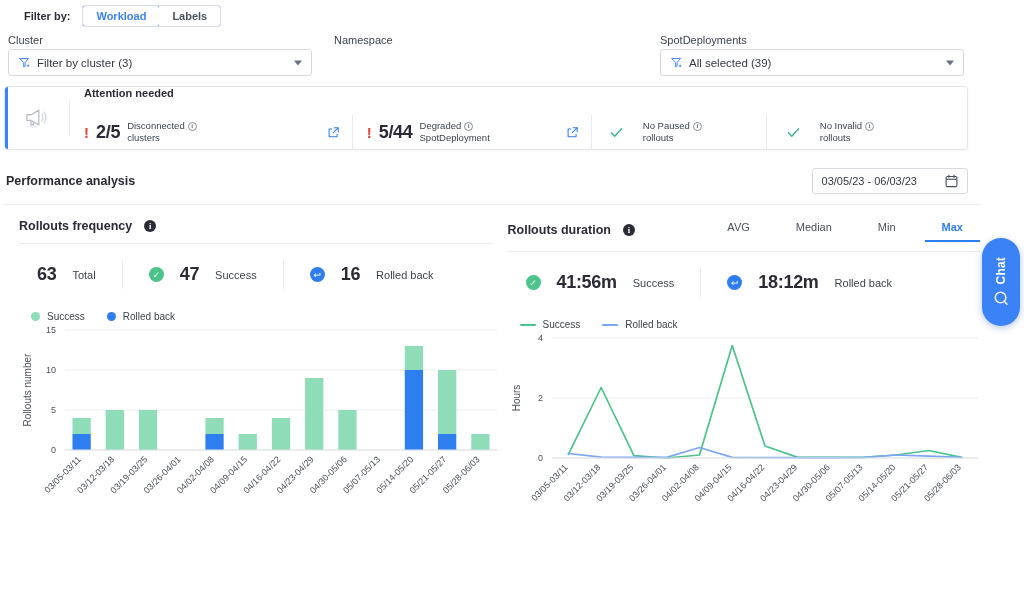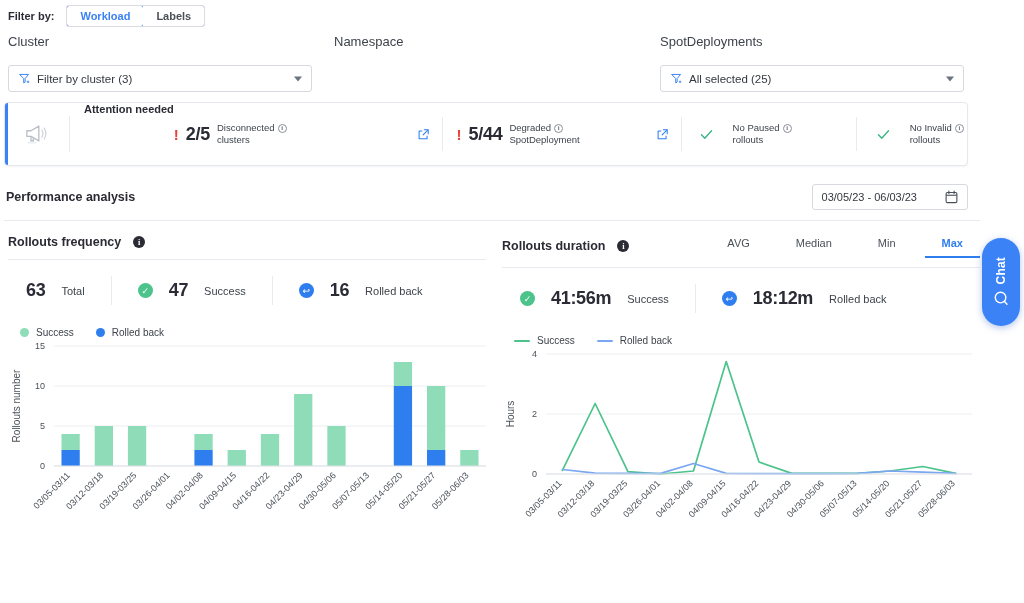"Filter by:" .filterby-row { margin-left: none -> 16px }
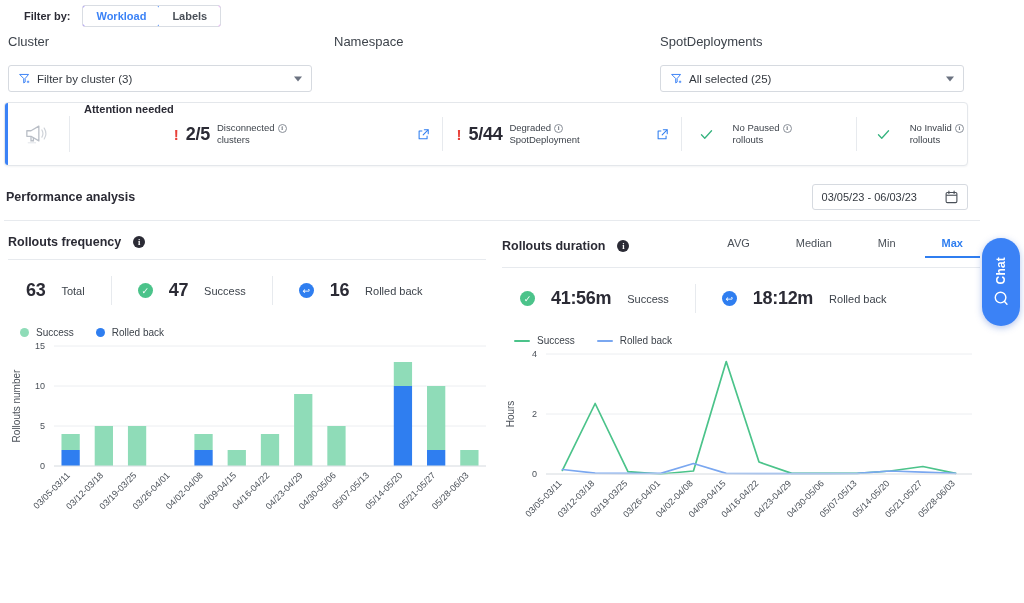"Cluster" .field-label { font-size: 13px -> 11px; margin-bottom: 16px -> 3px }
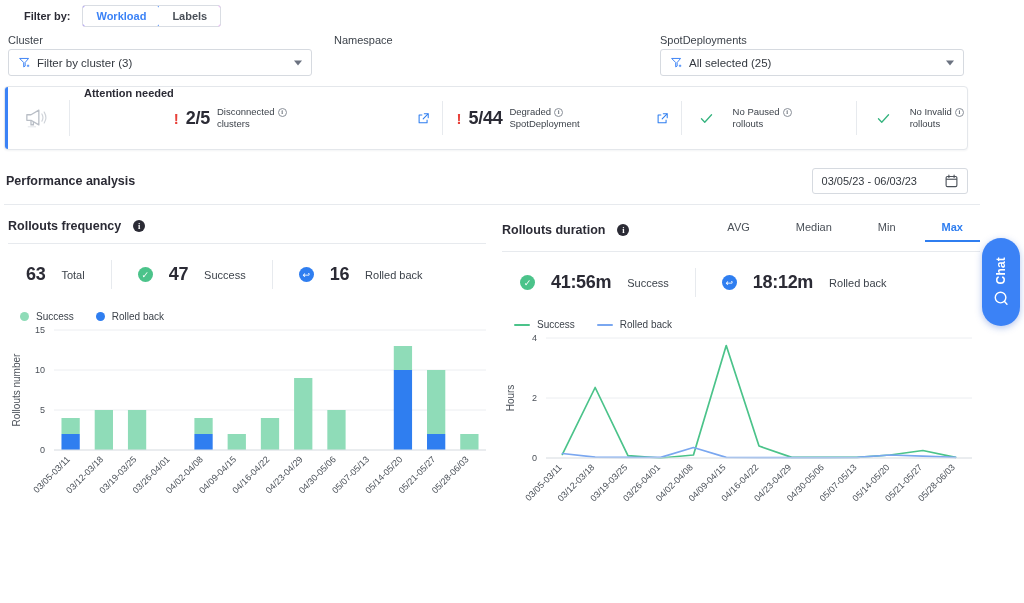"All selected (25)" span { text: 25 -> 39 }
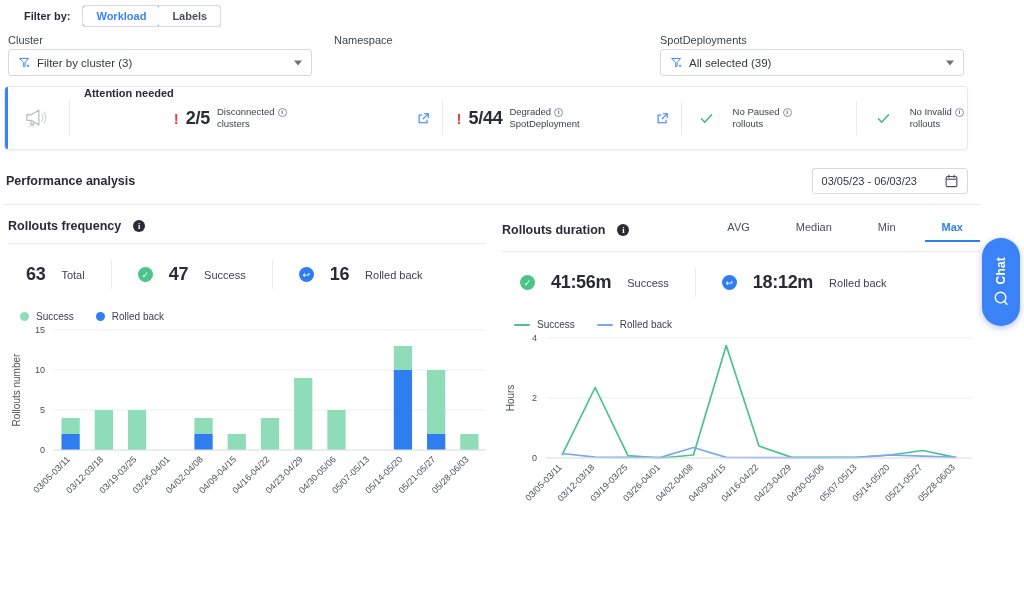"Attention needed" .banner-body { flex-direction: row -> column; justify-content: flex-start -> space-between }
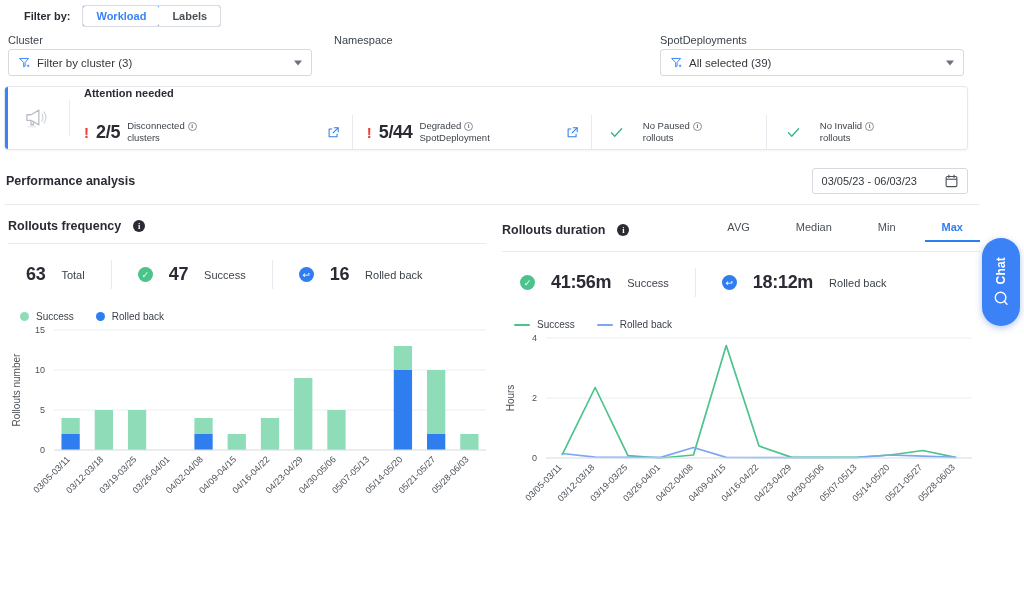"Rollouts frequency" .panel.left { padding: 0 14px 0 8px -> 0 14px 0 19px }
